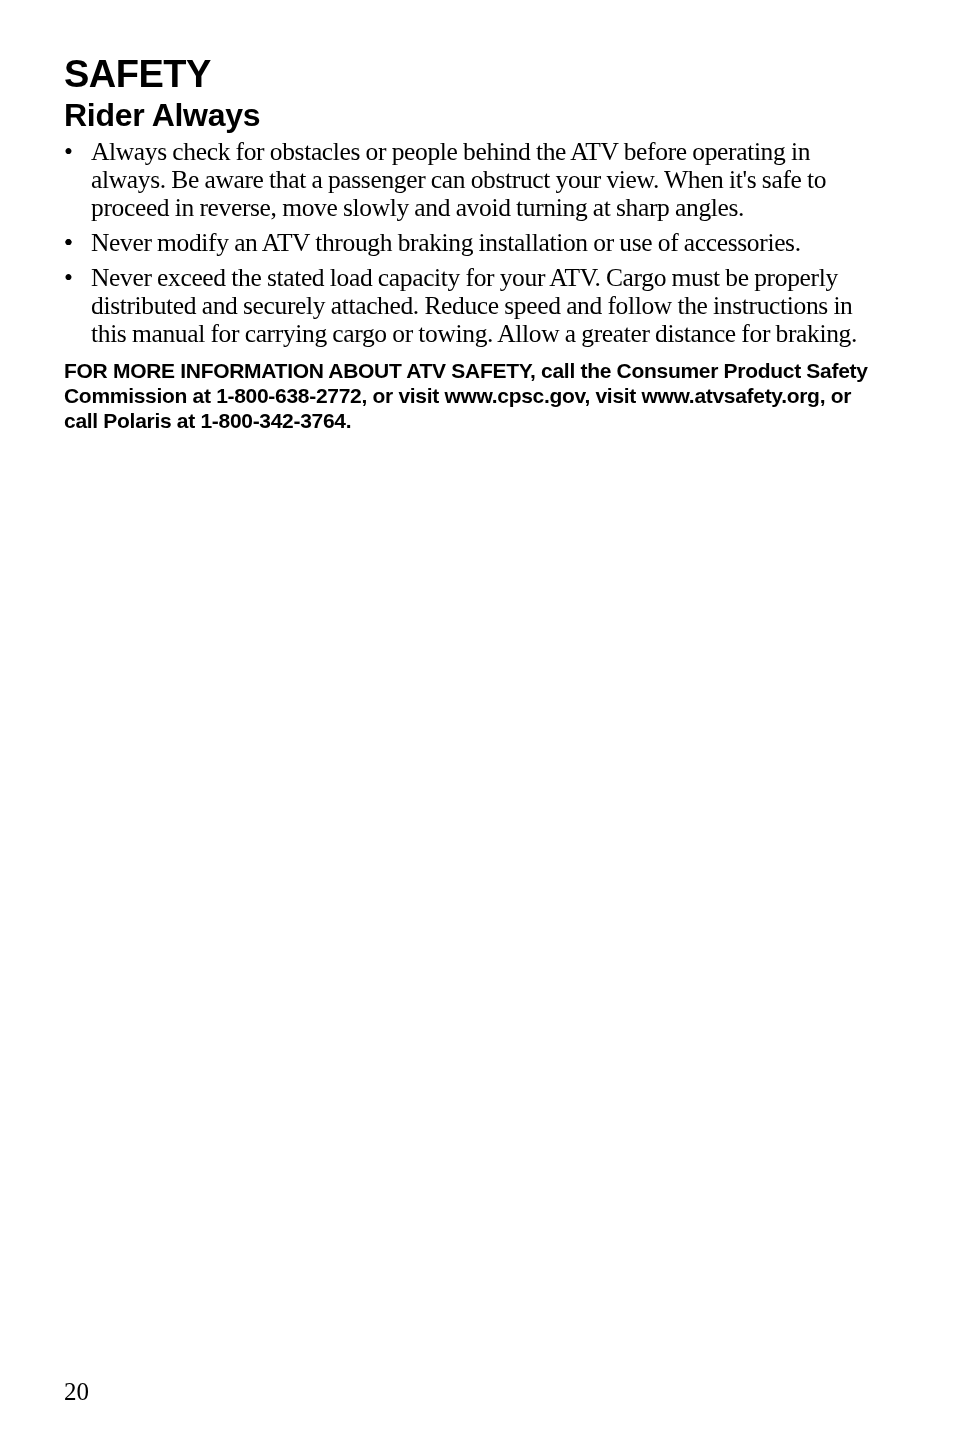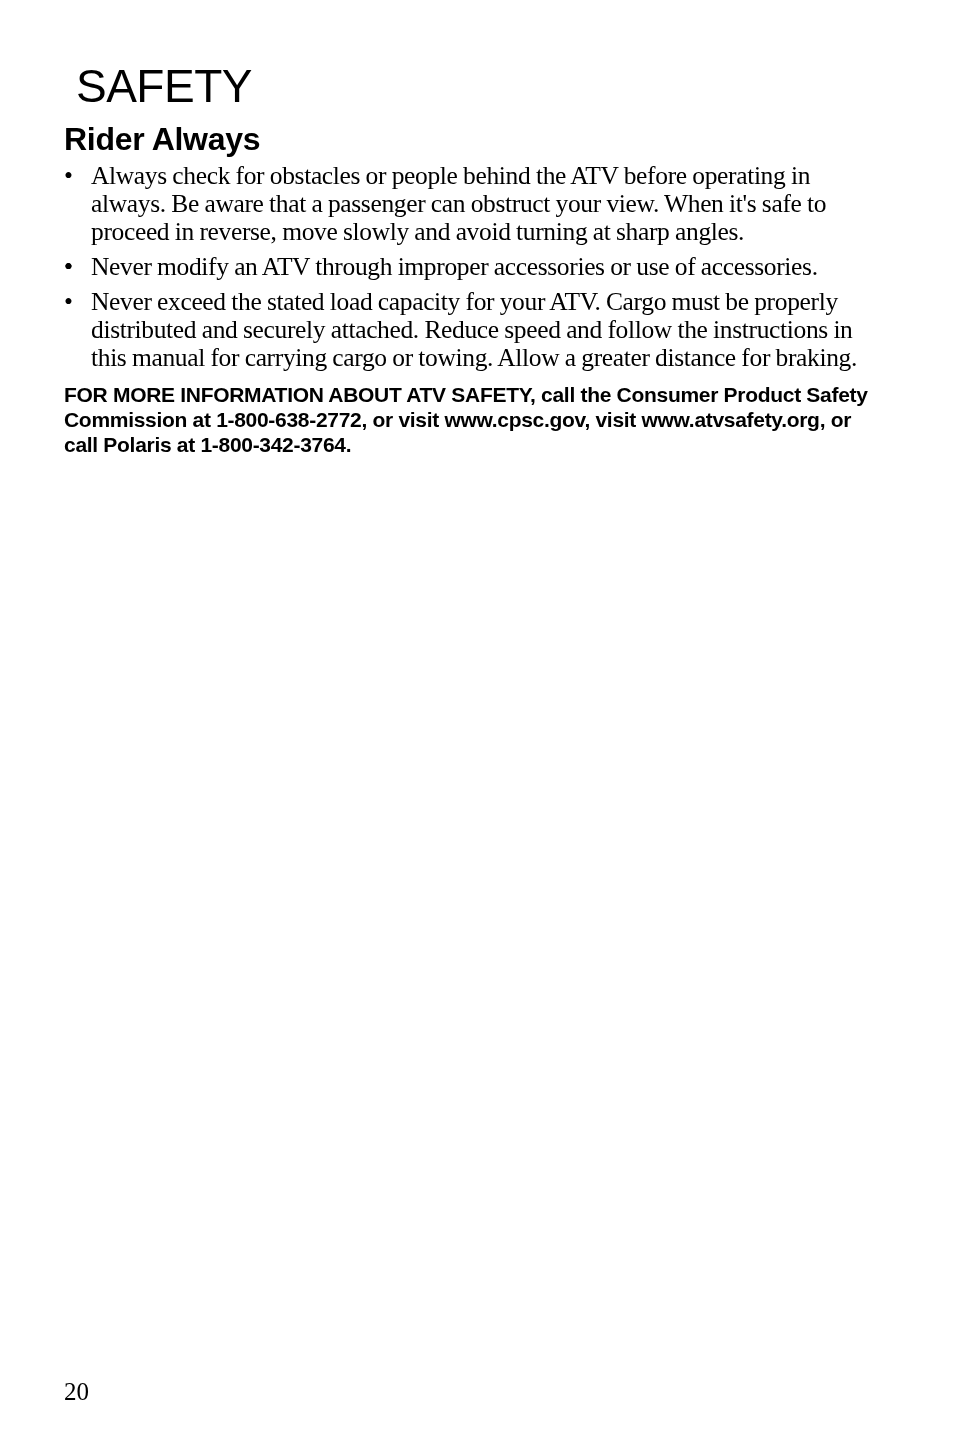"SAFETY" .title { font-size: 46px -> 38px; font-weight: normal -> bold; margin: 12px -> 0 }
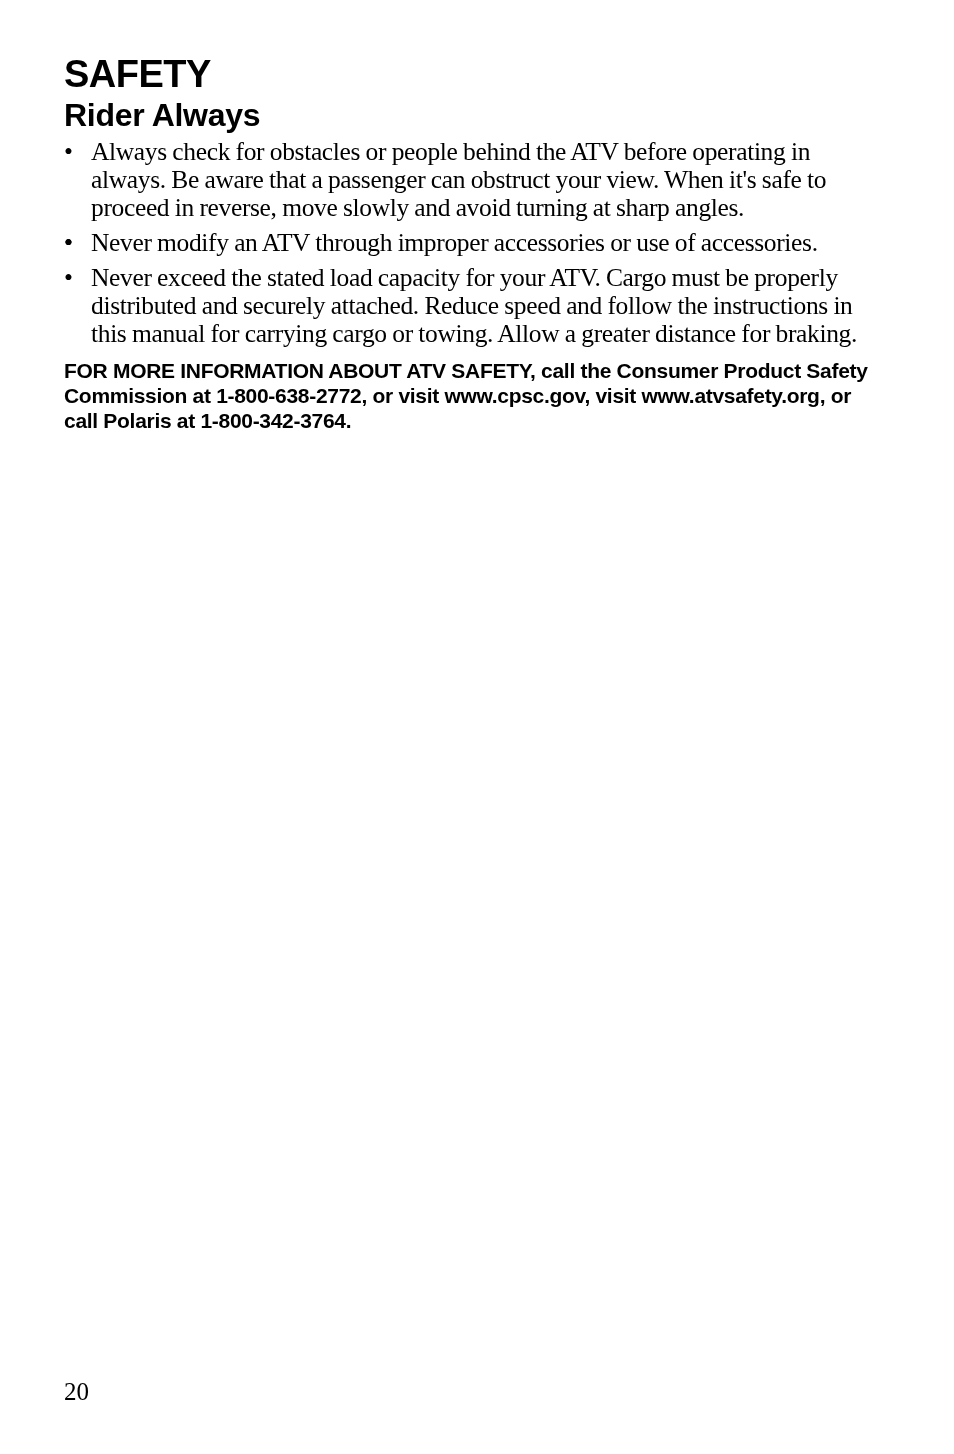"Never modify an ATV through" span { text: improper accessories -> braking installation }
